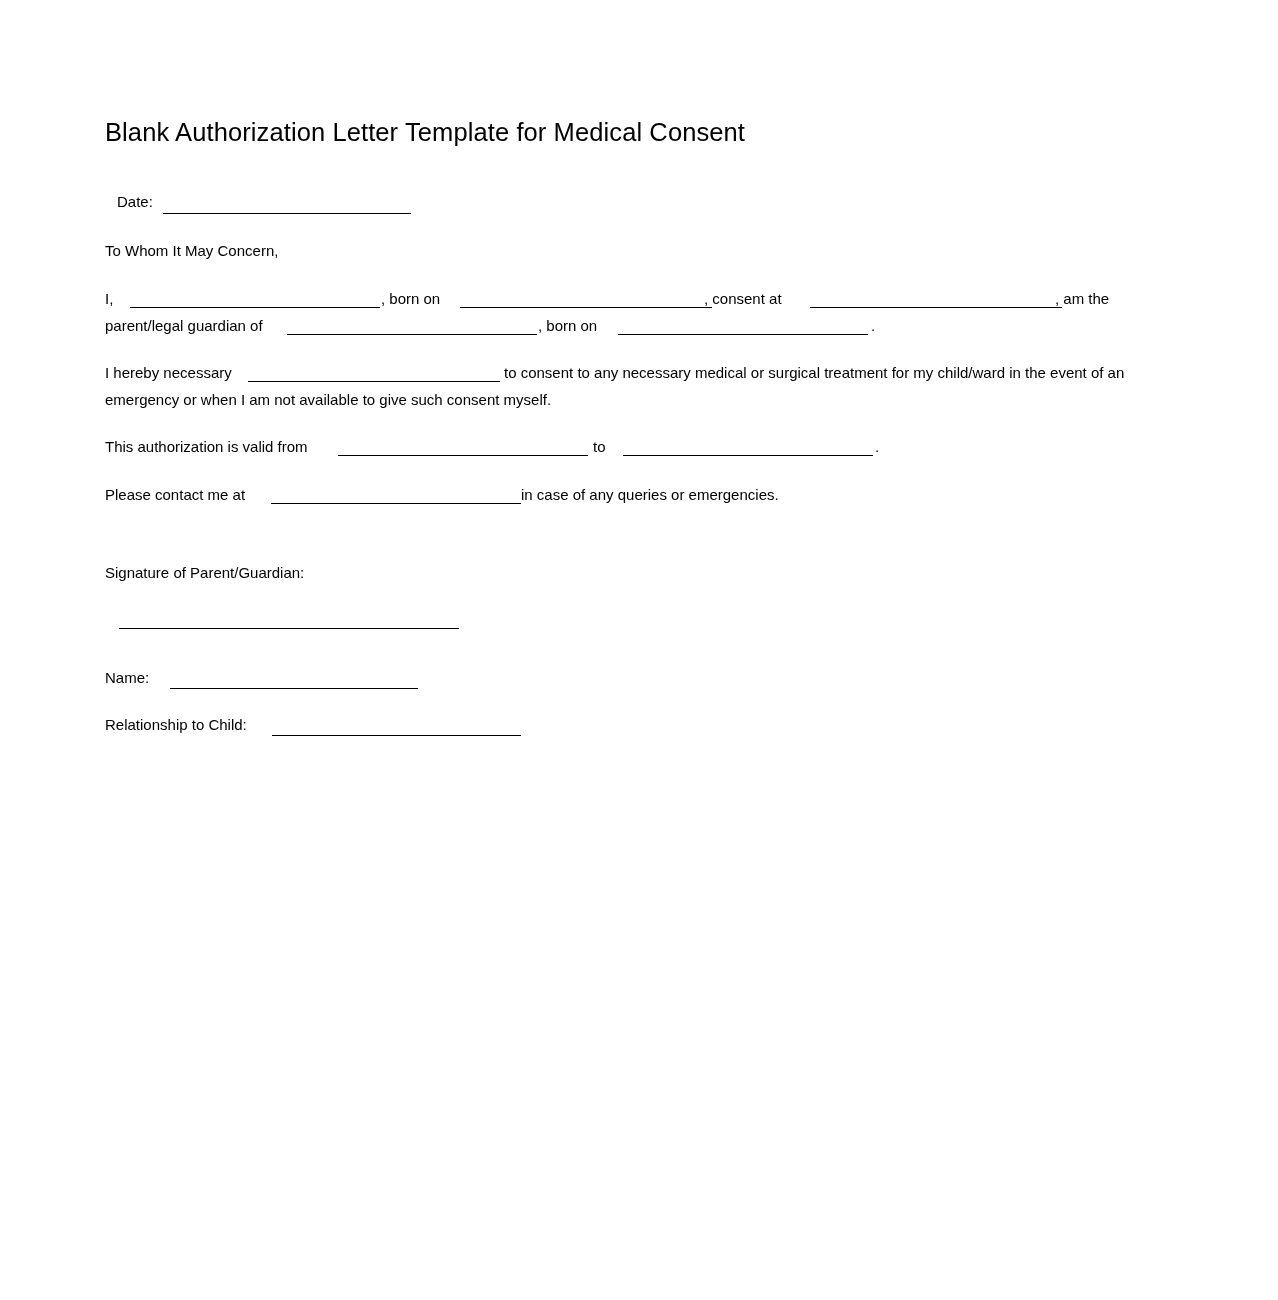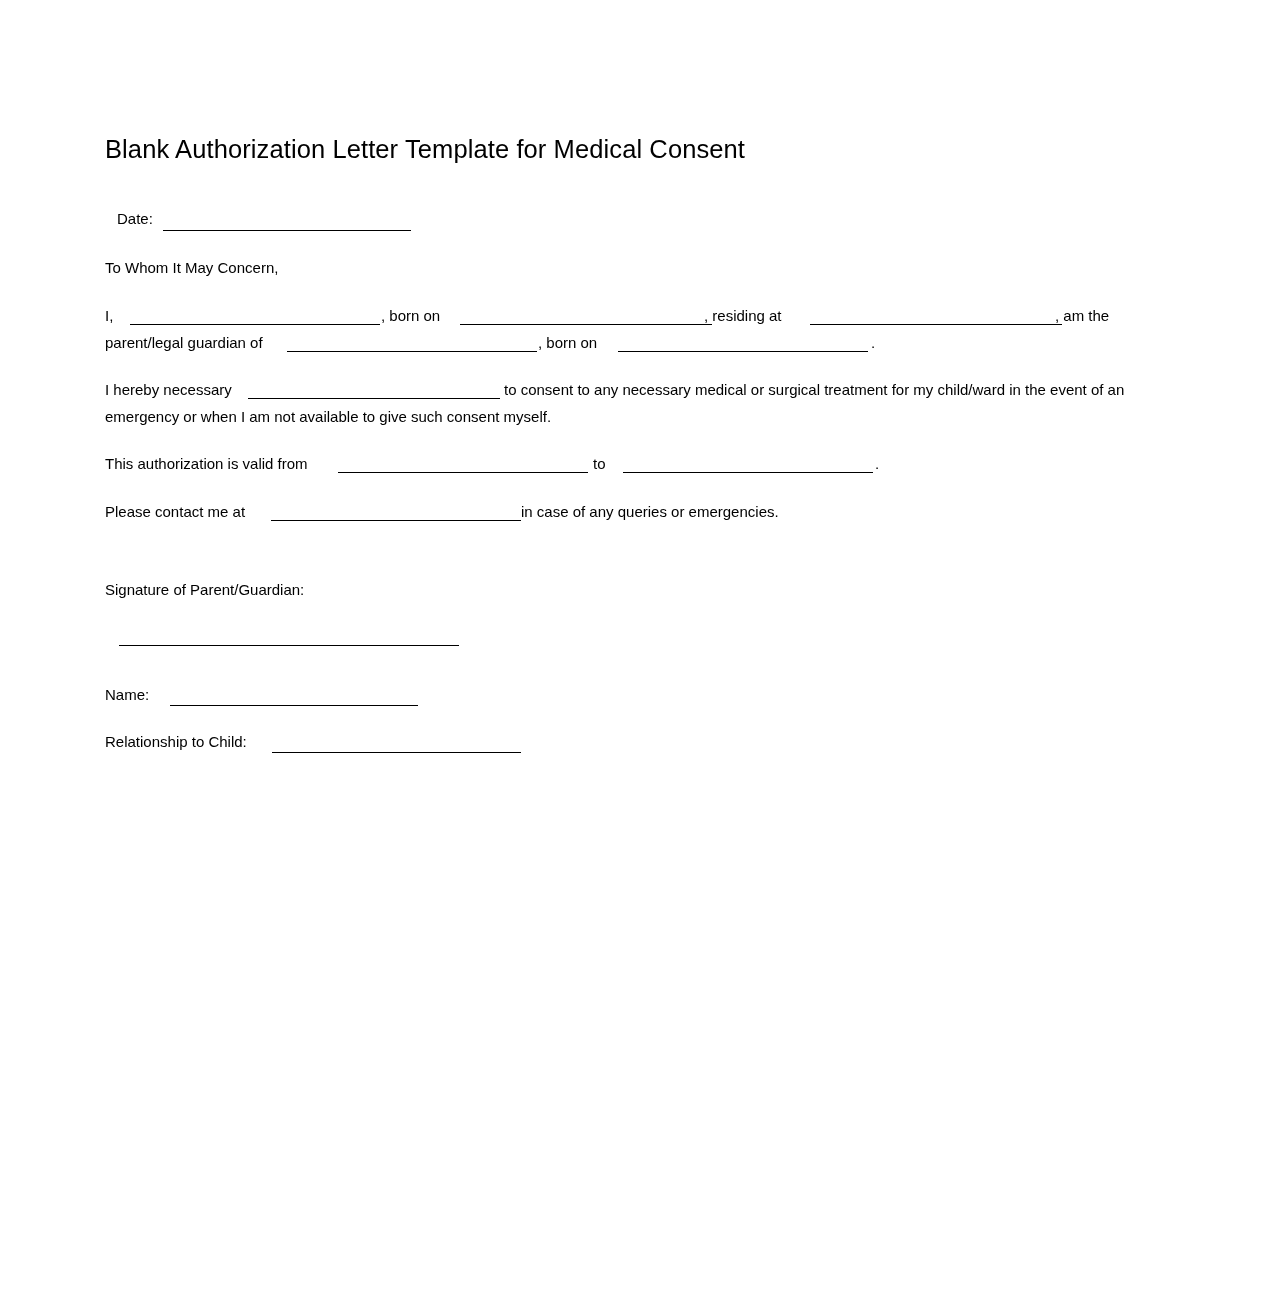"Blank Authorization Letter Template for" .page { top: 17px -> 0 }
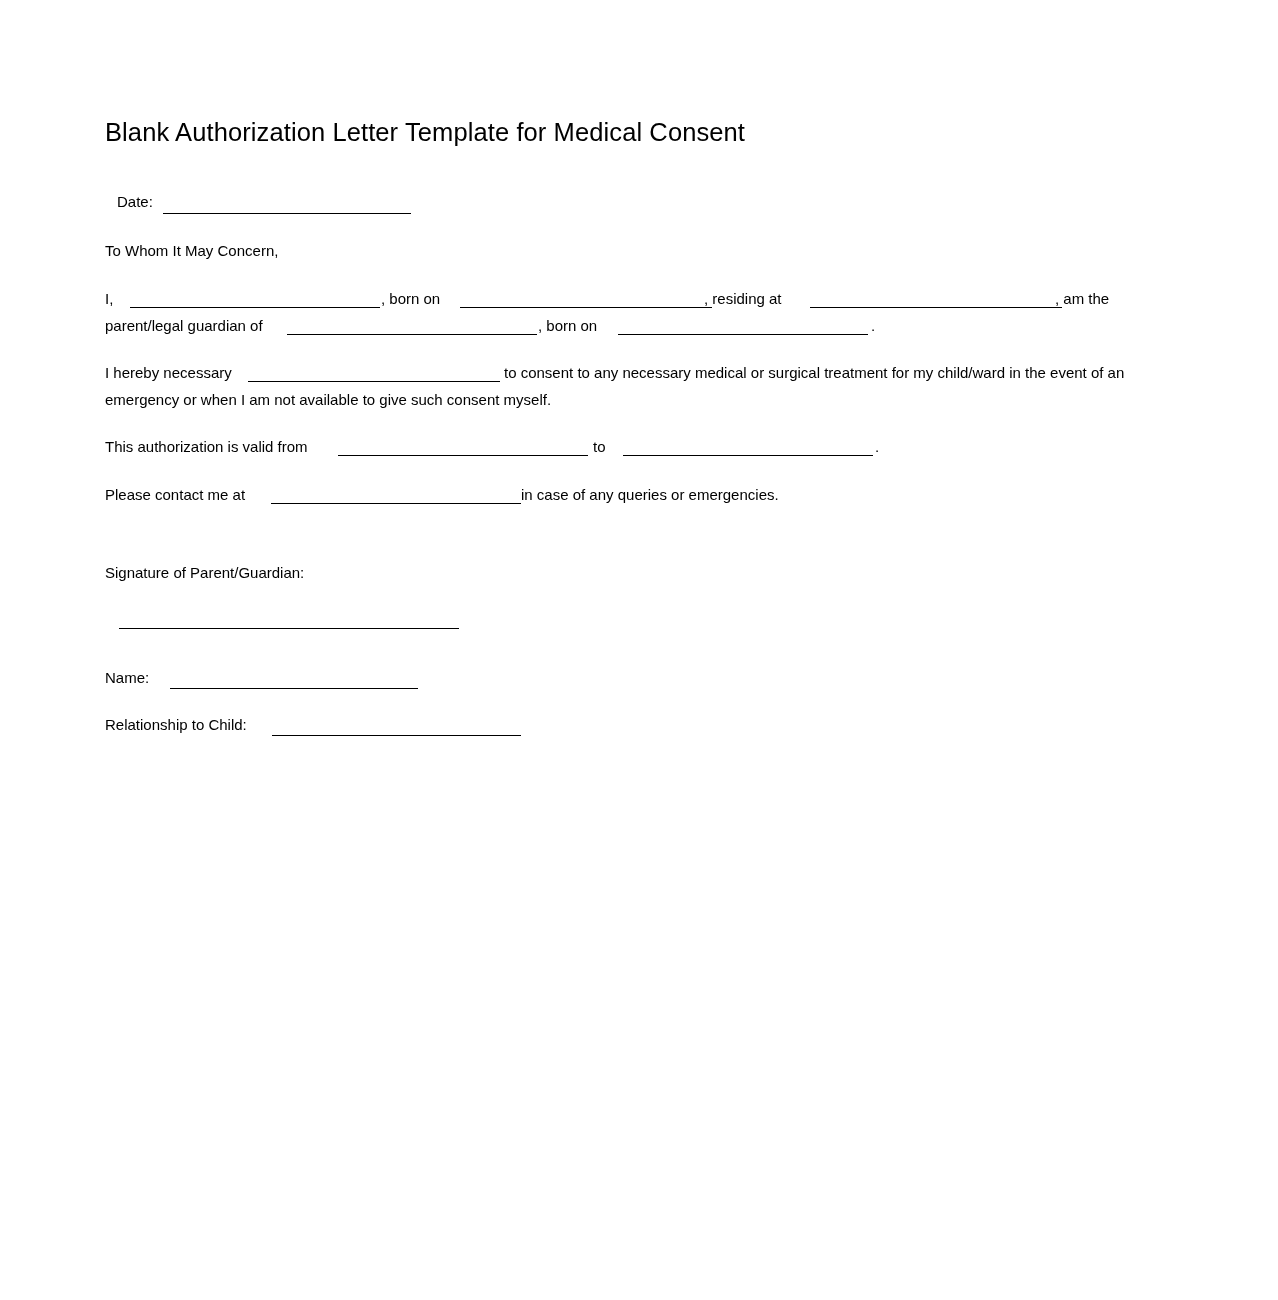", residing at" div.ln { text: residing -> consent }
